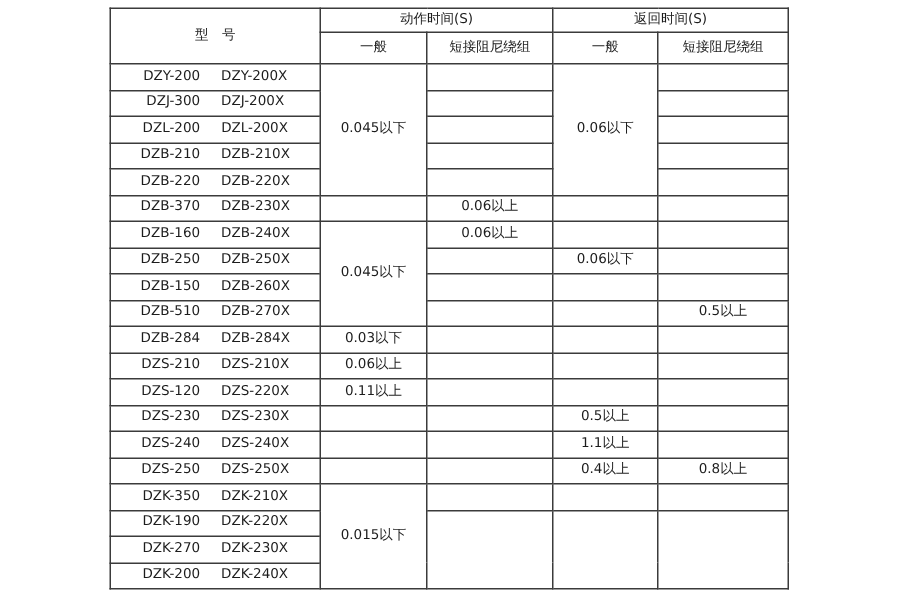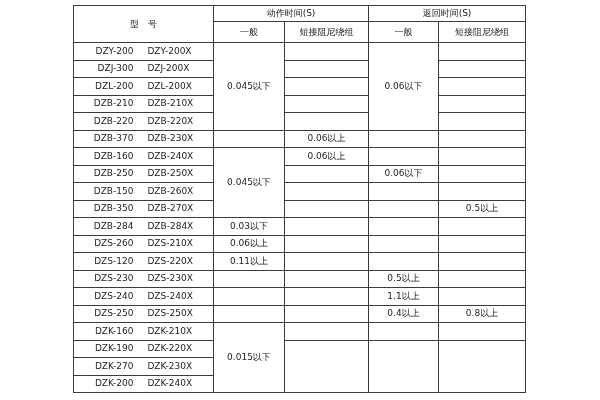"DZB-350" span { text: DZB-350 -> DZB-510 }
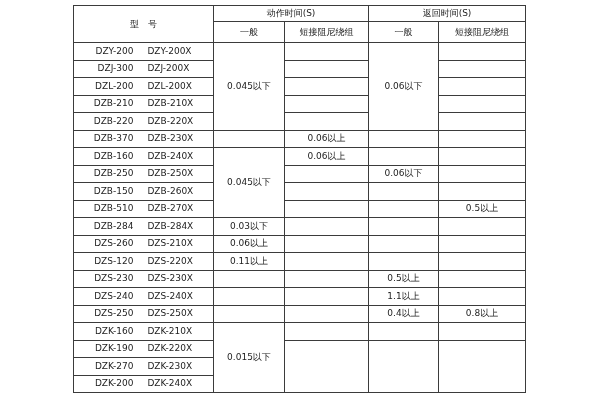"DZS-260" span { text: DZS-260 -> DZS-210 }
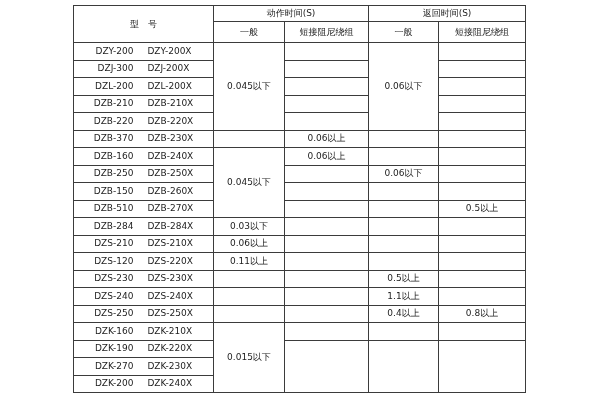"DZK-160" span { text: DZK-160 -> DZK-350 }
